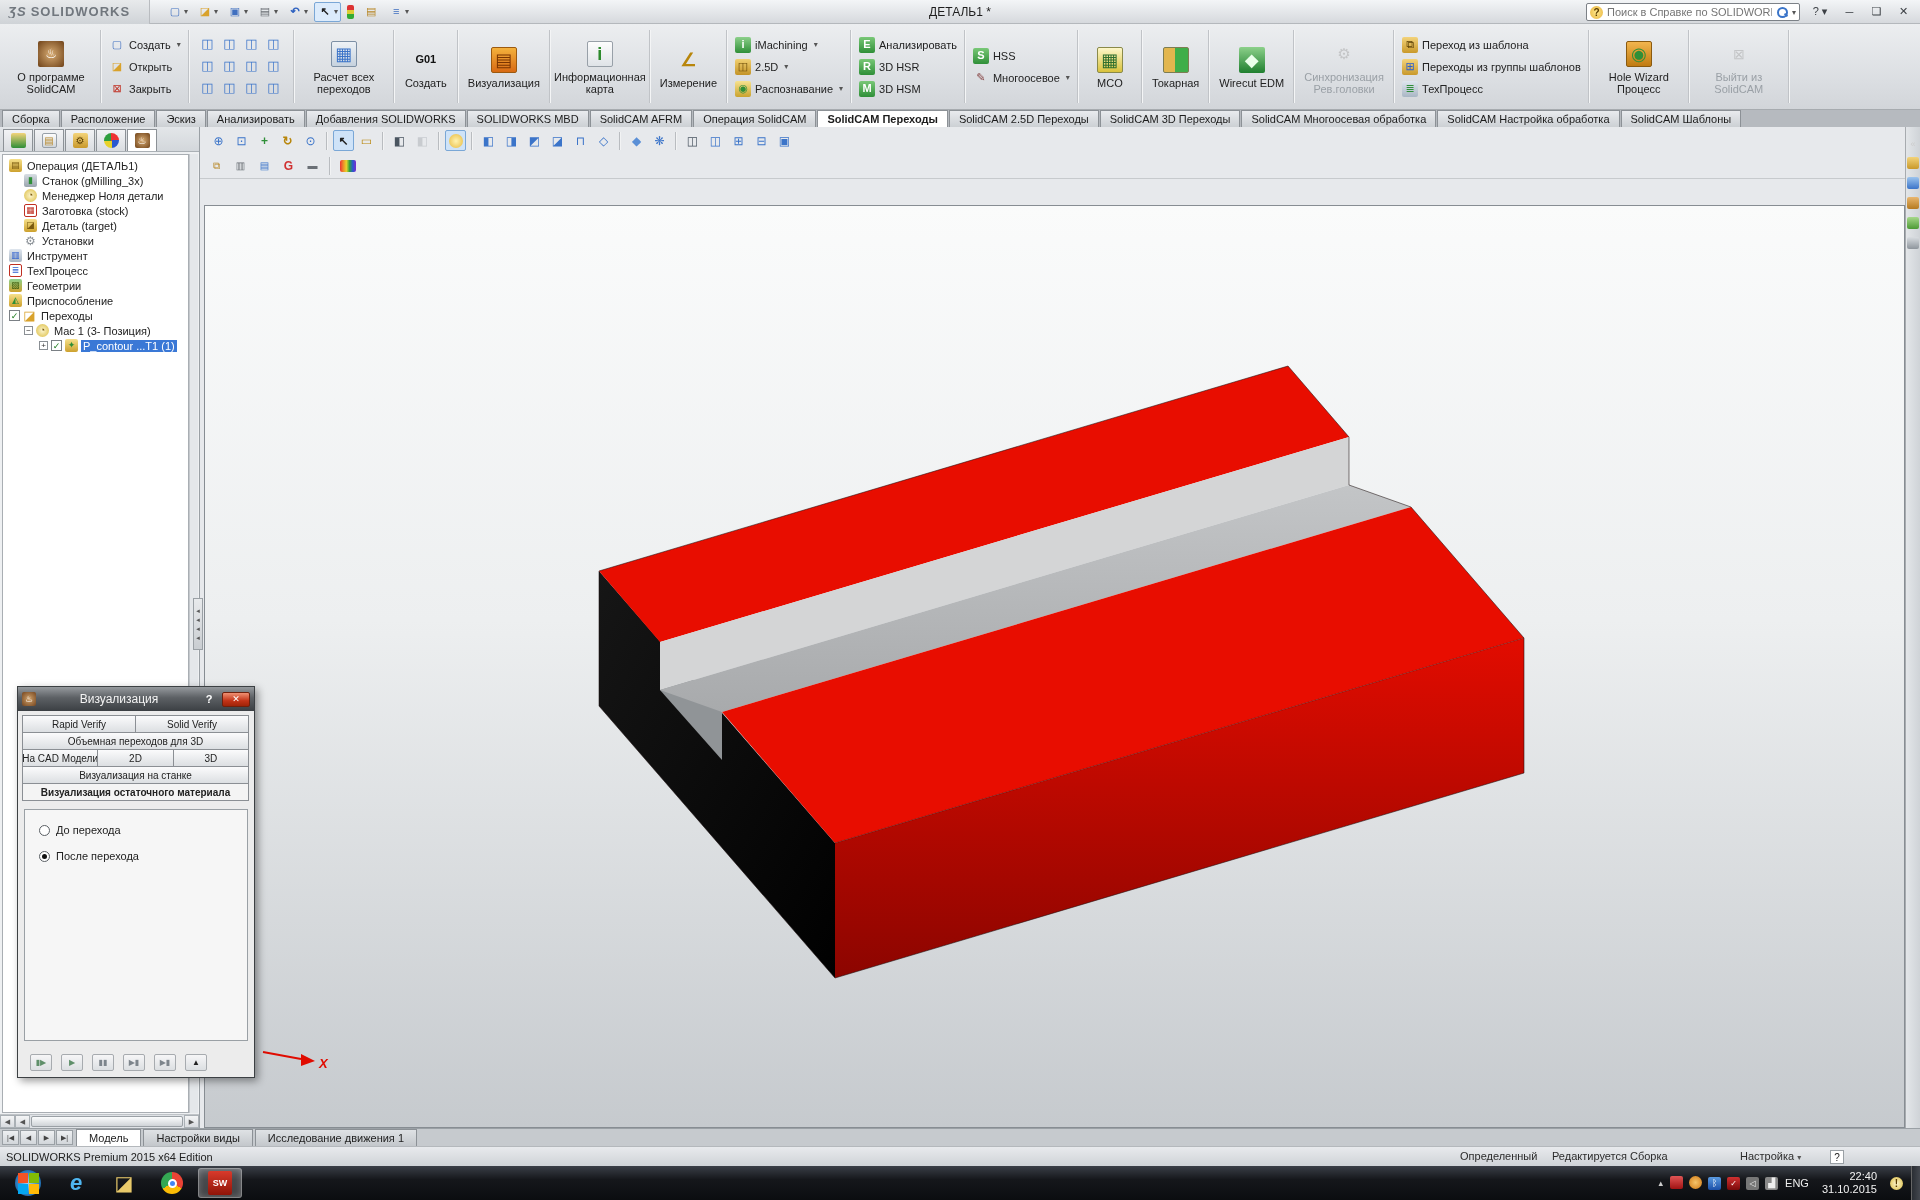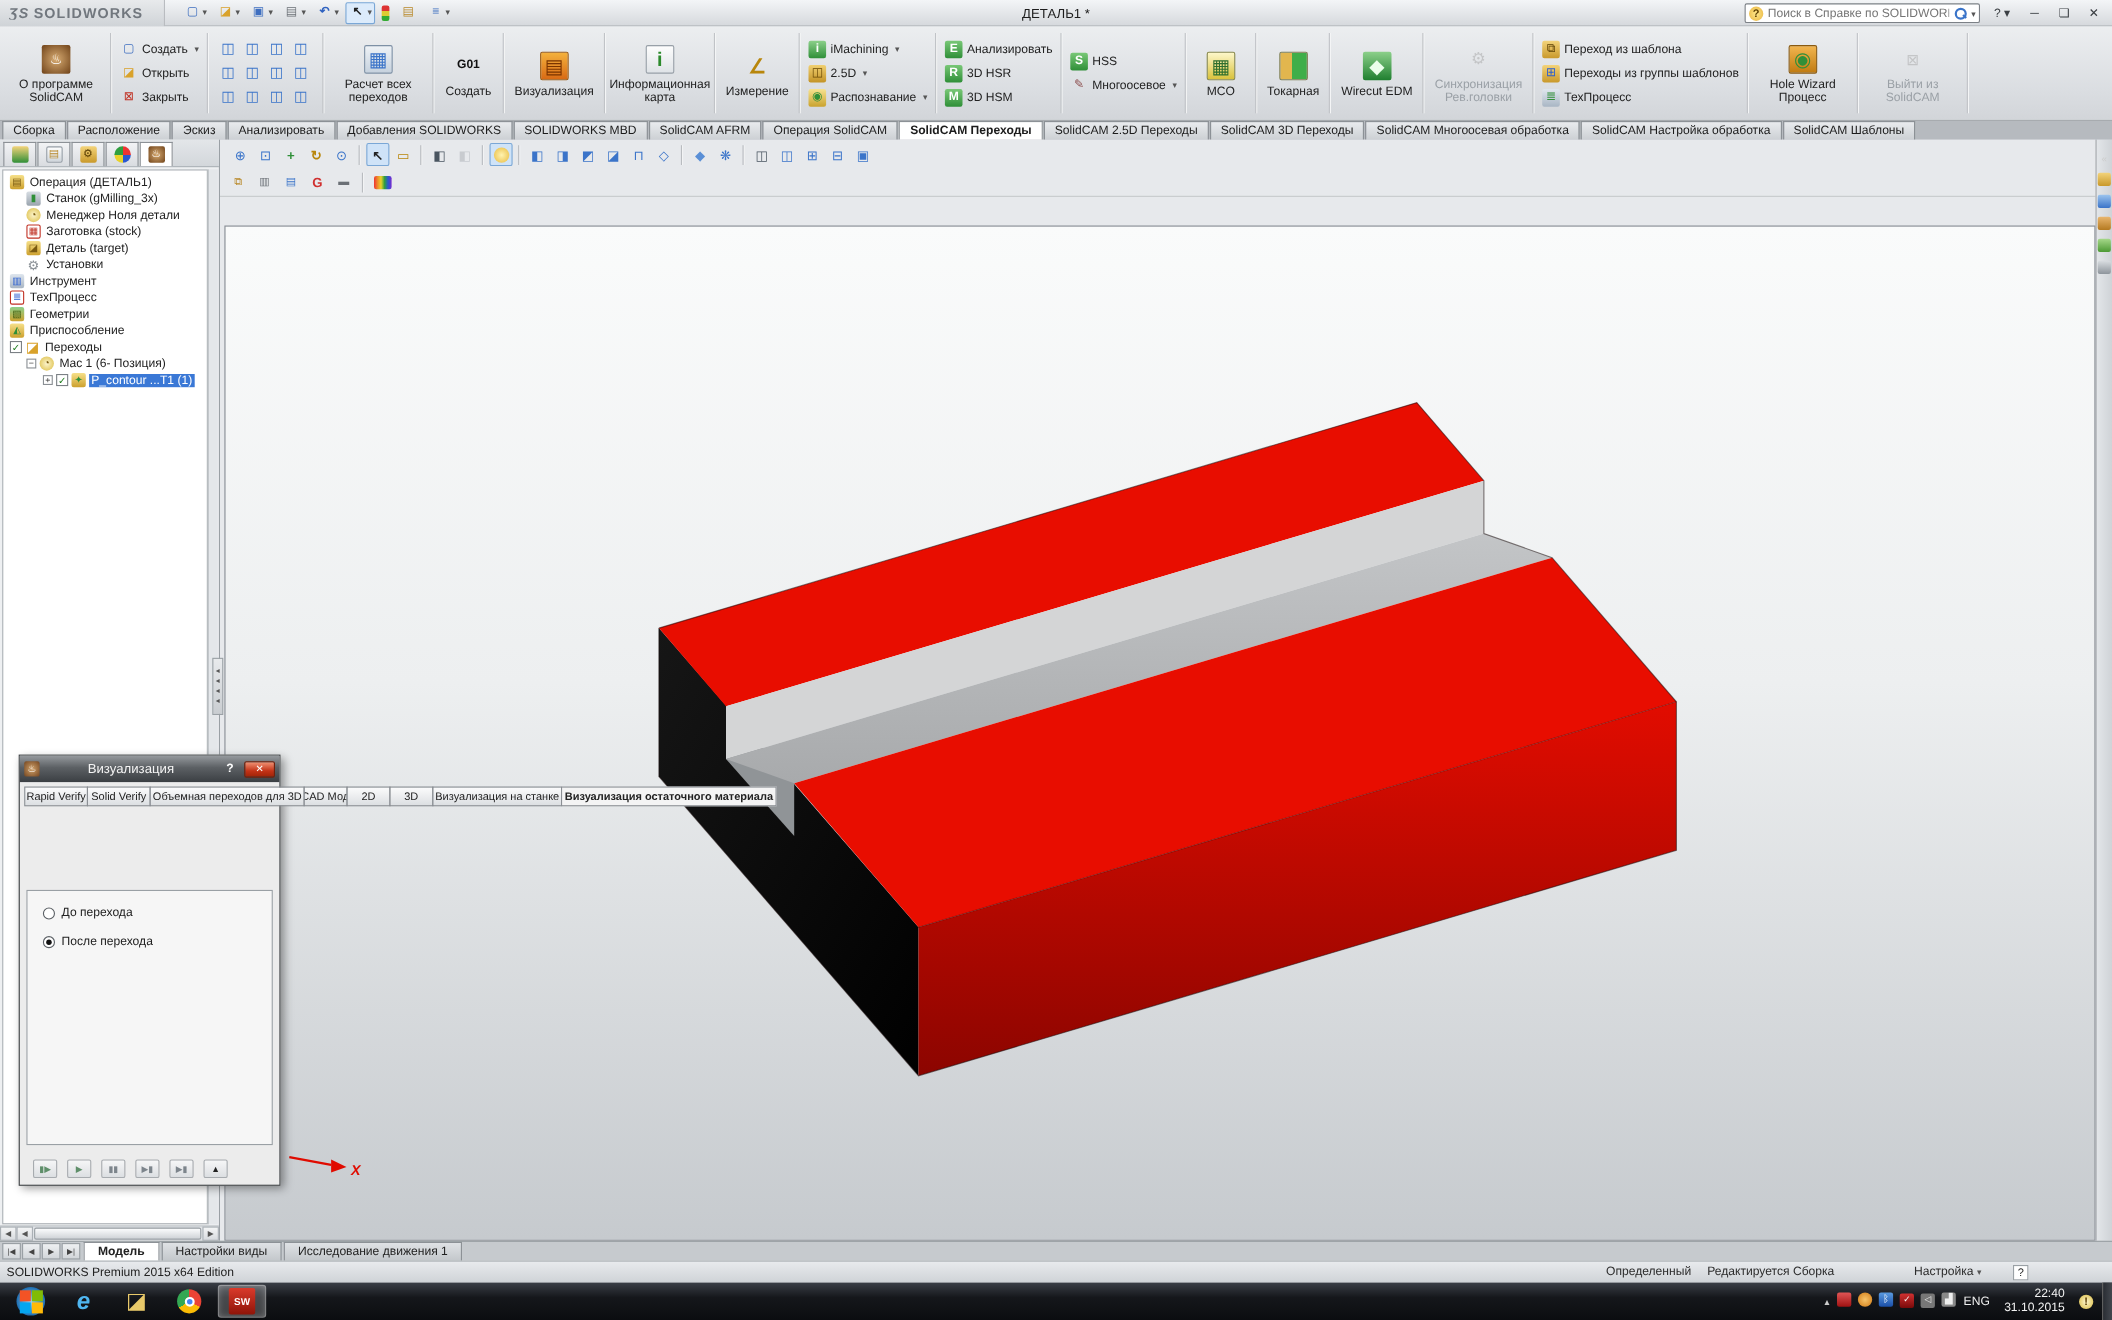"Mac 1 (6- Позиция)" span.tlbl { text: 6- -> 3- }
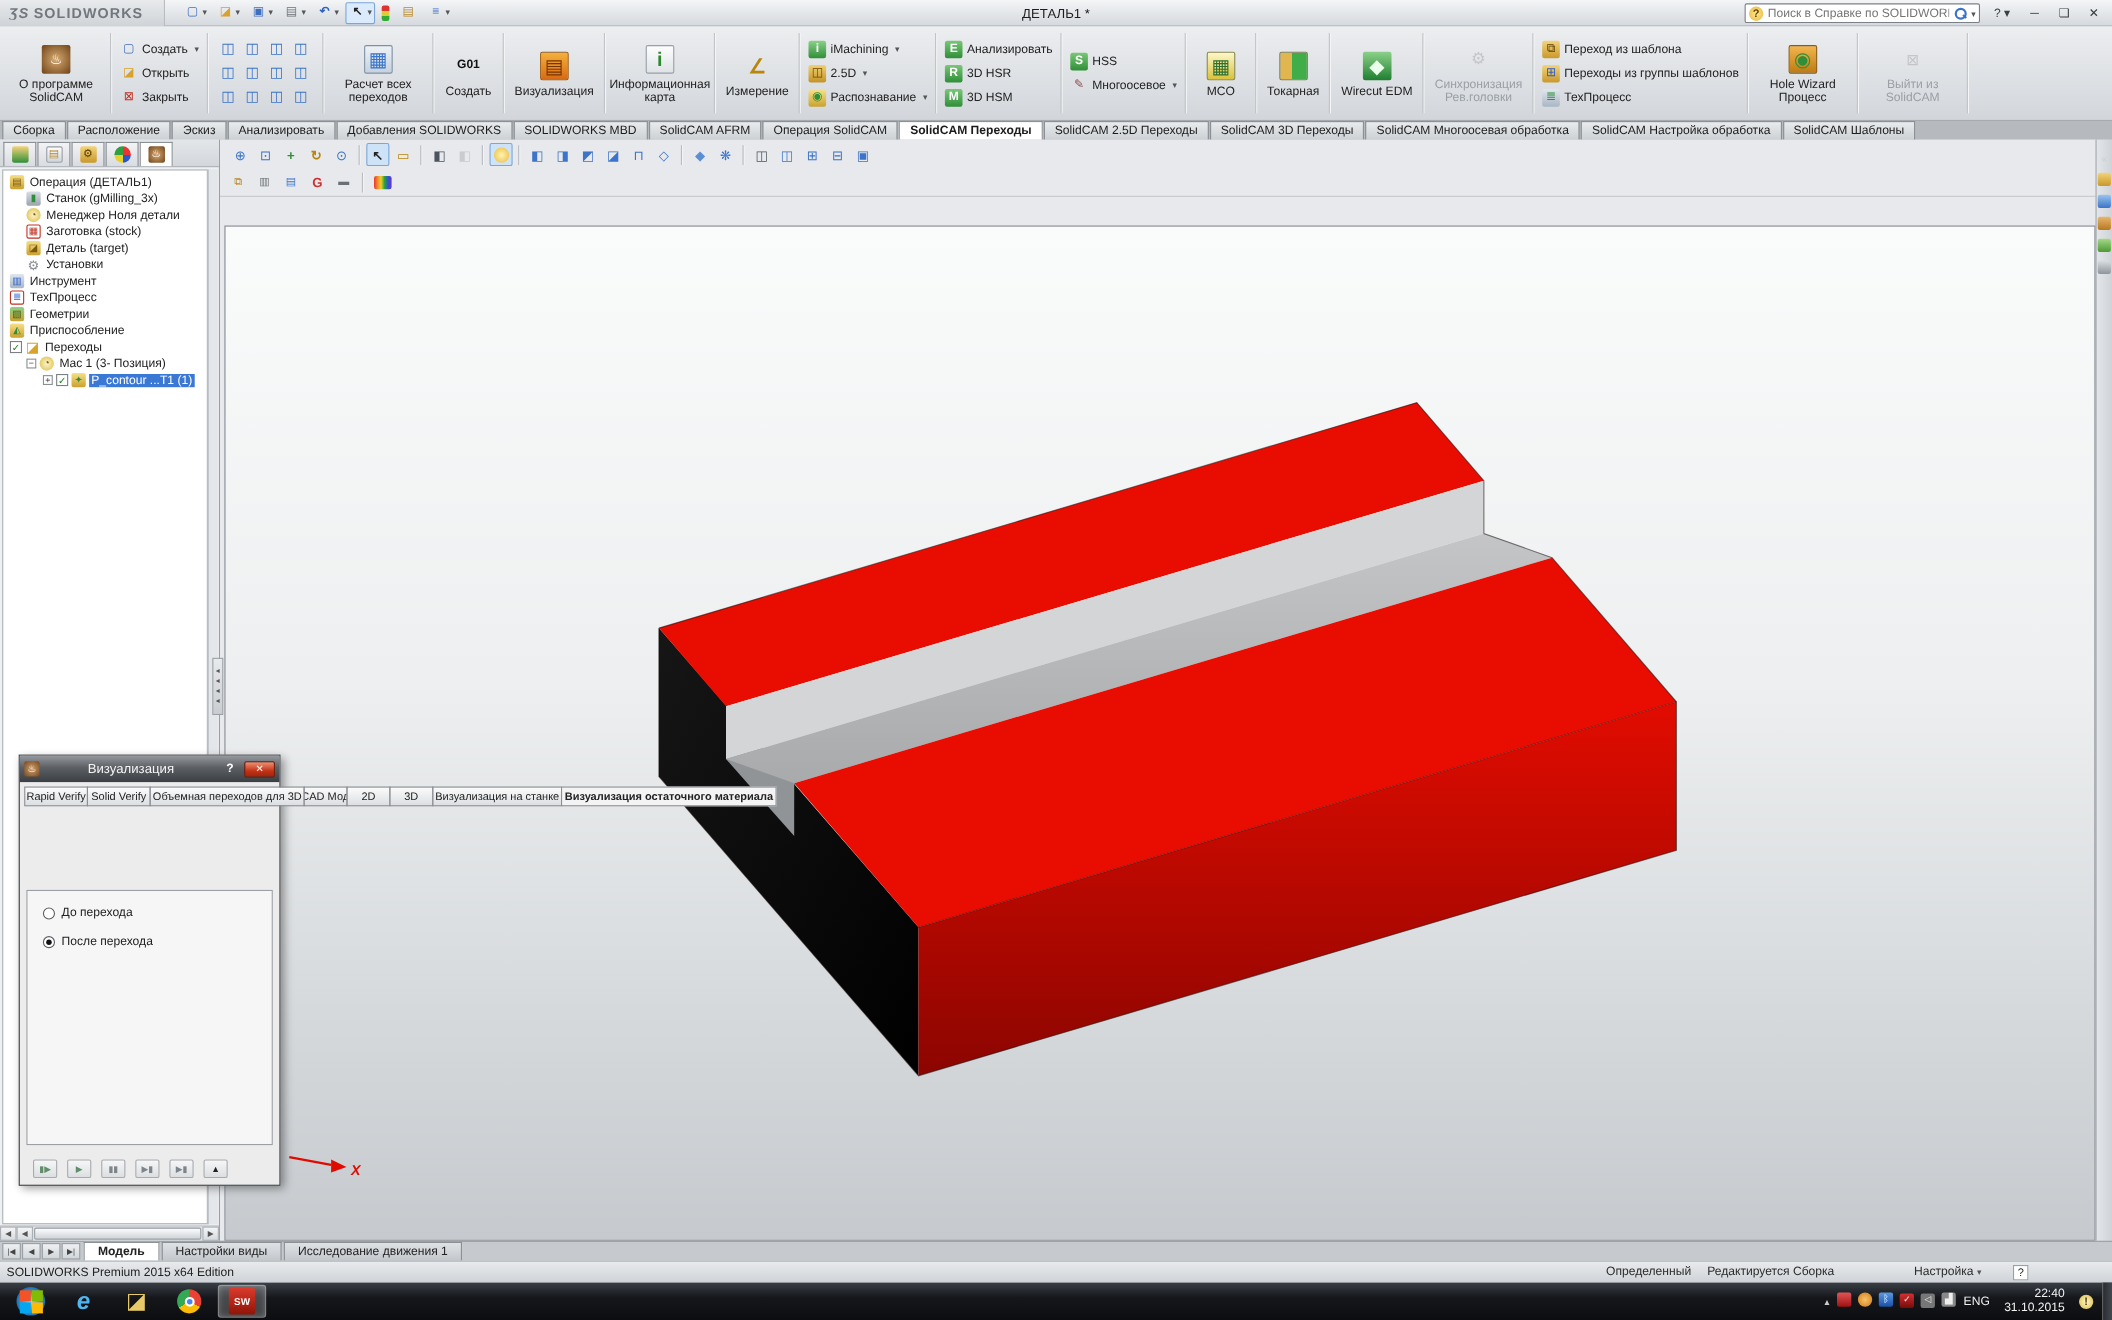"Rapid Verify" #dlg-tabs { flex-direction: row -> column }
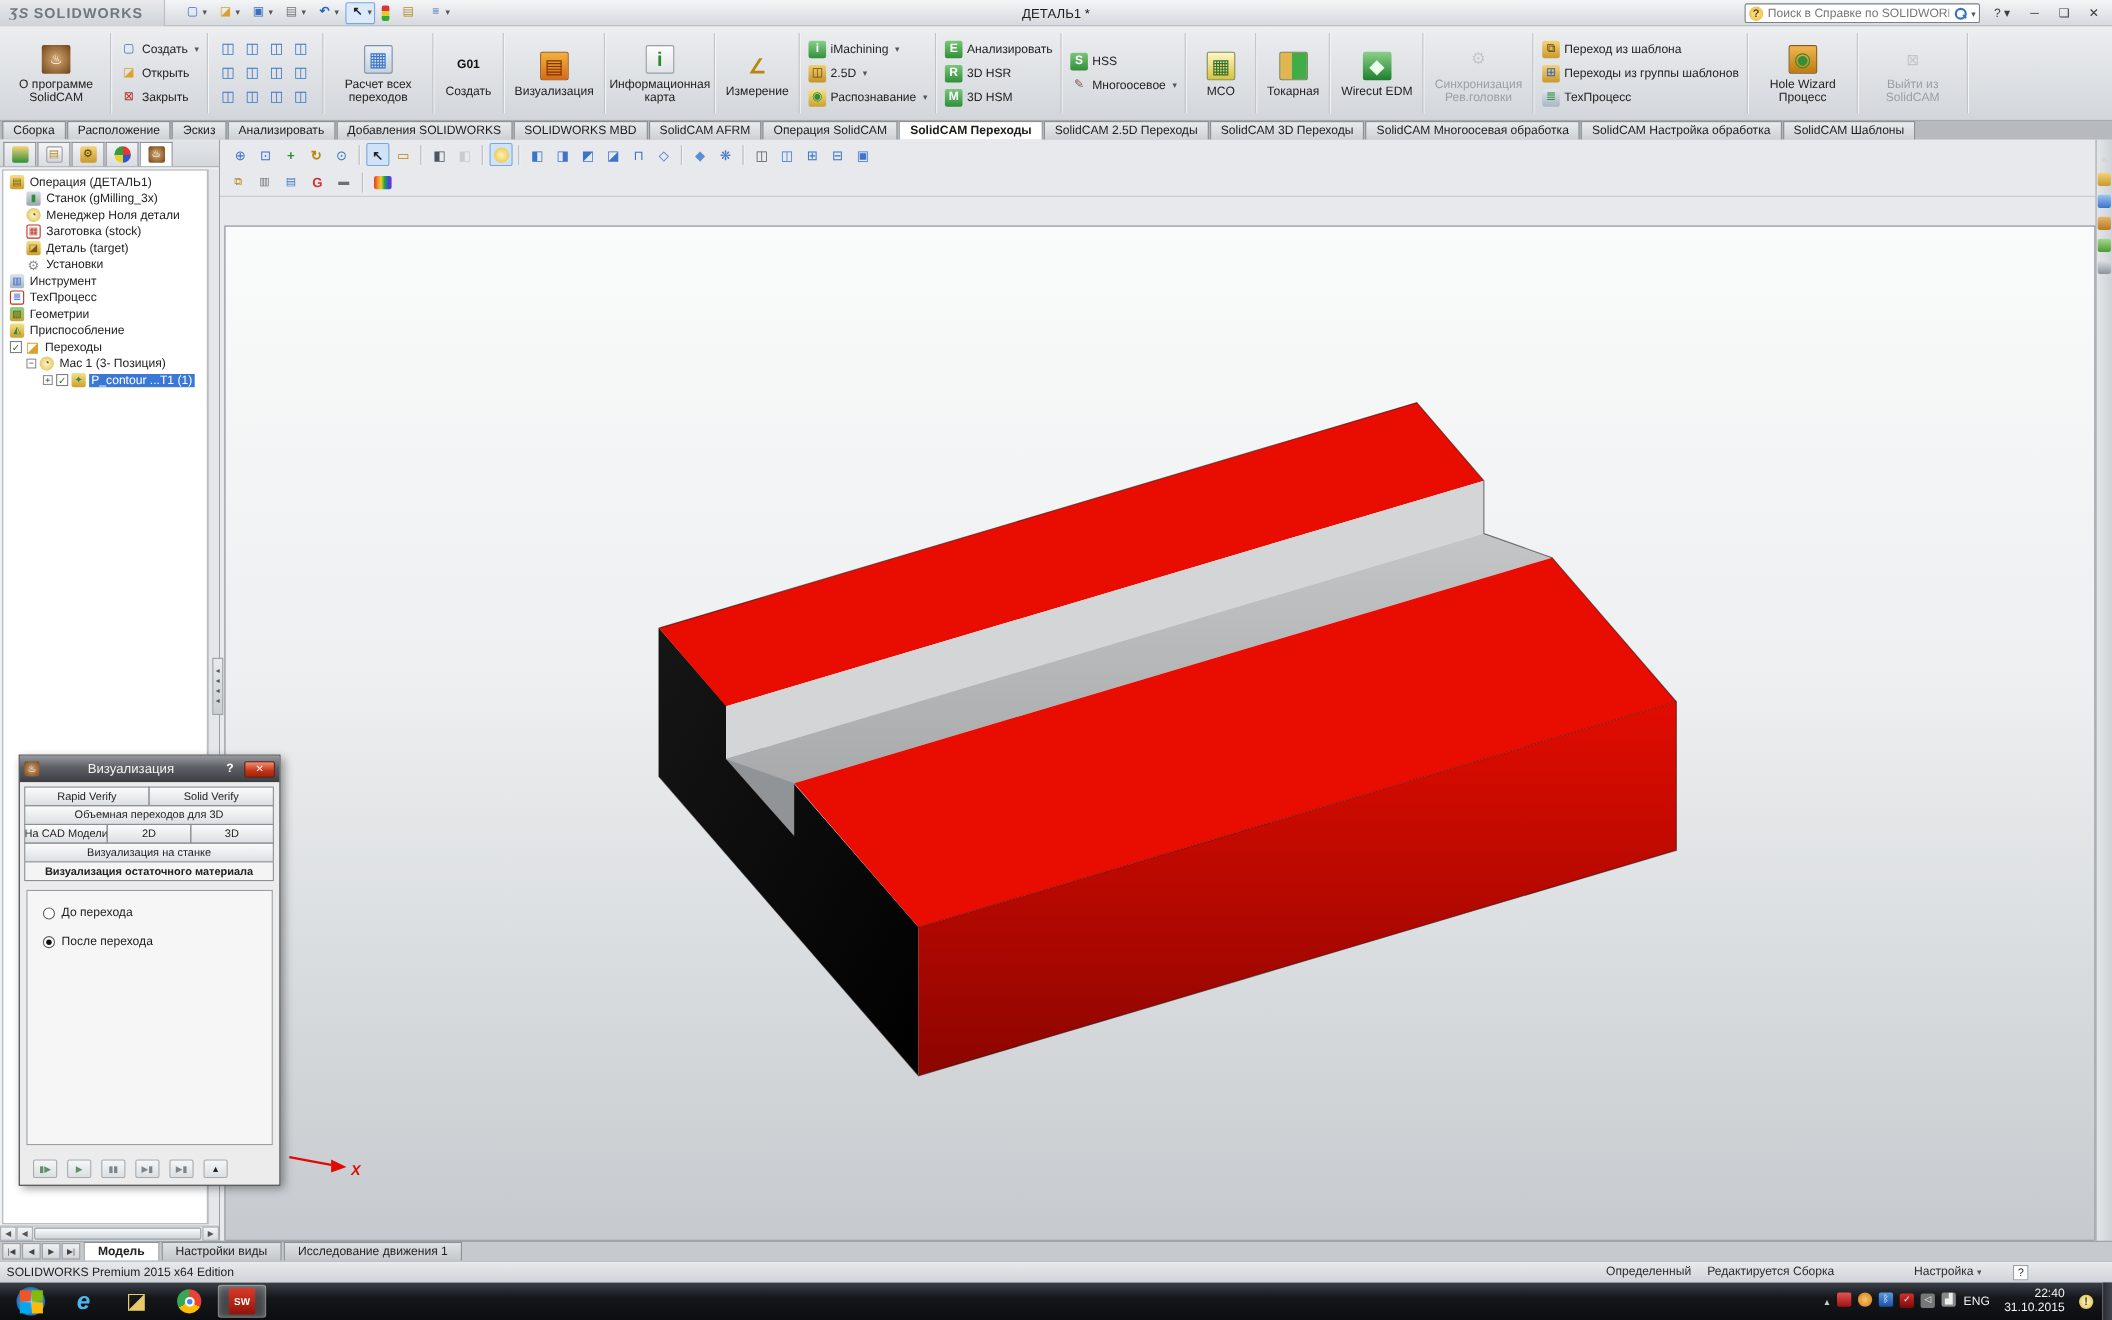"Модель" .mtab.active { font-weight: bold -> normal }
